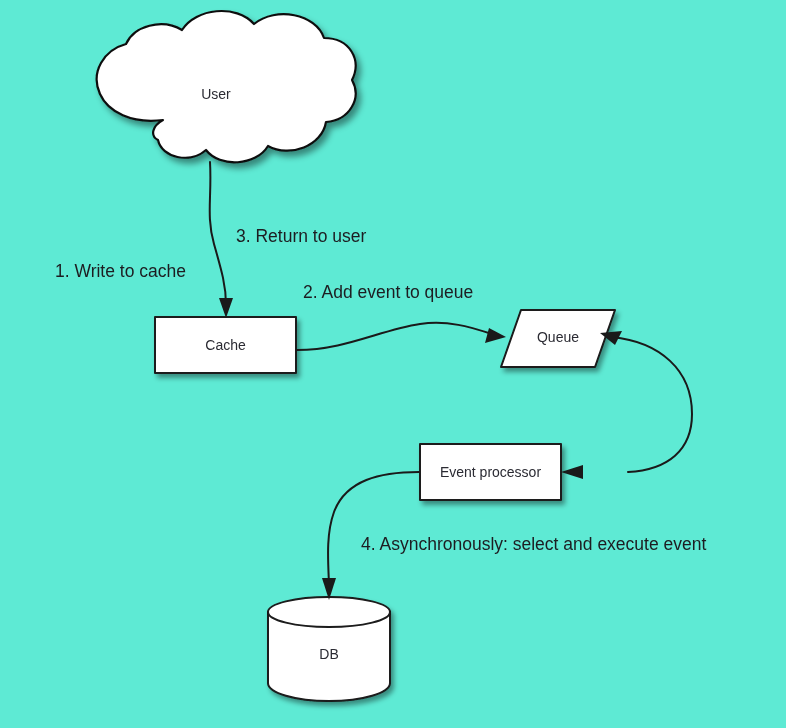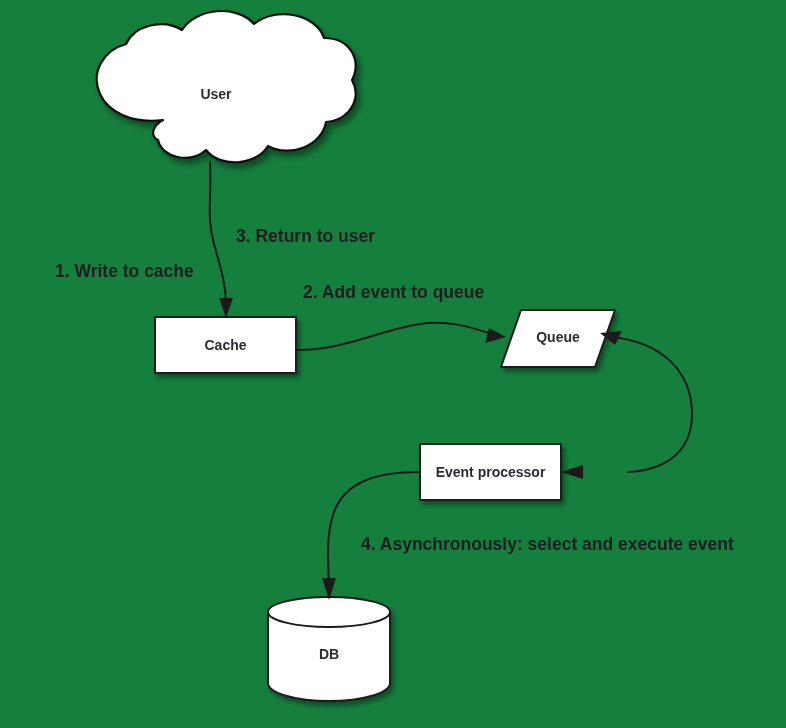"User" #diagram-root { background: #15803d -> #5eead4; font-weight: bold -> none }
